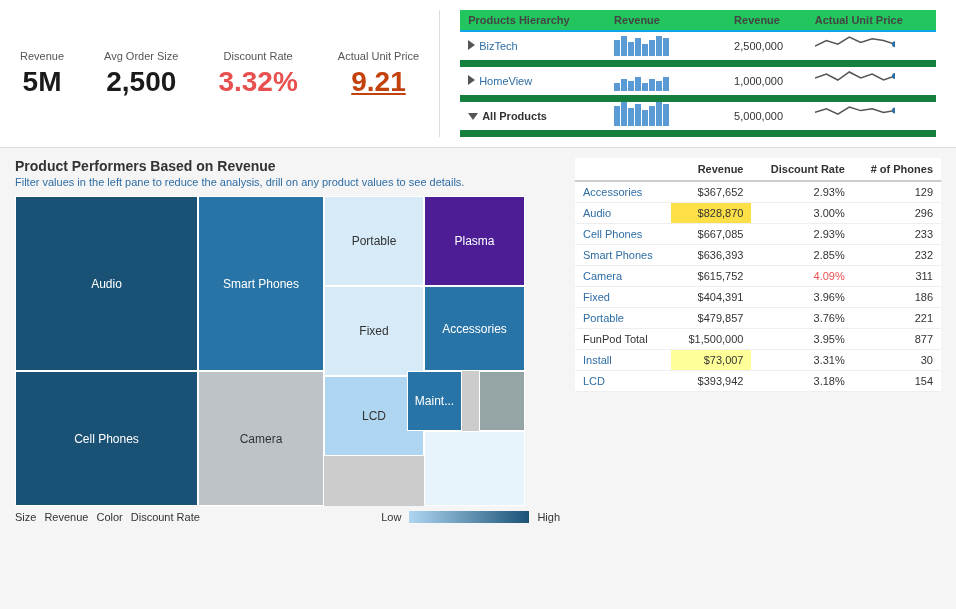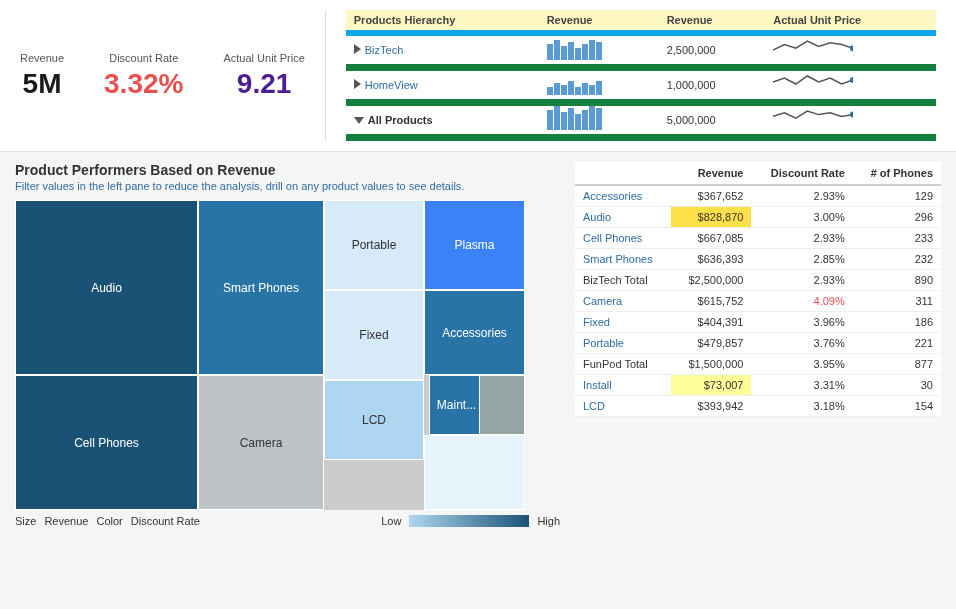"Products Hierarchy" .hierarchy-table th { background: #fef9c3 -> #22c55e; border-bottom: 6px solid #0ea5e9 -> 2px solid #0ea5e9 }
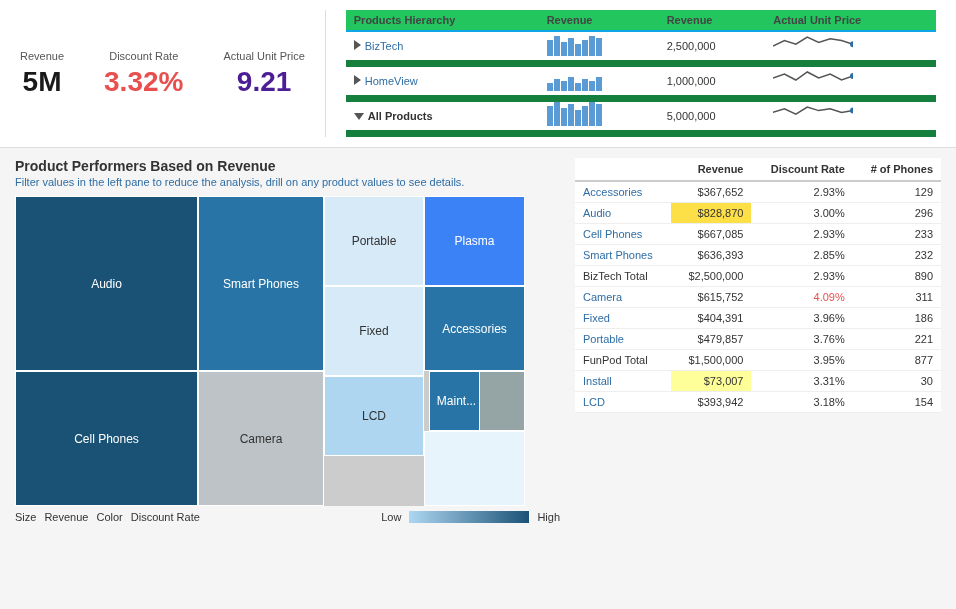"Avg Order Size" div.kpi-item { html: none -> <div> <div>Avg Order Size</div> <div>2,500</div> </div> }
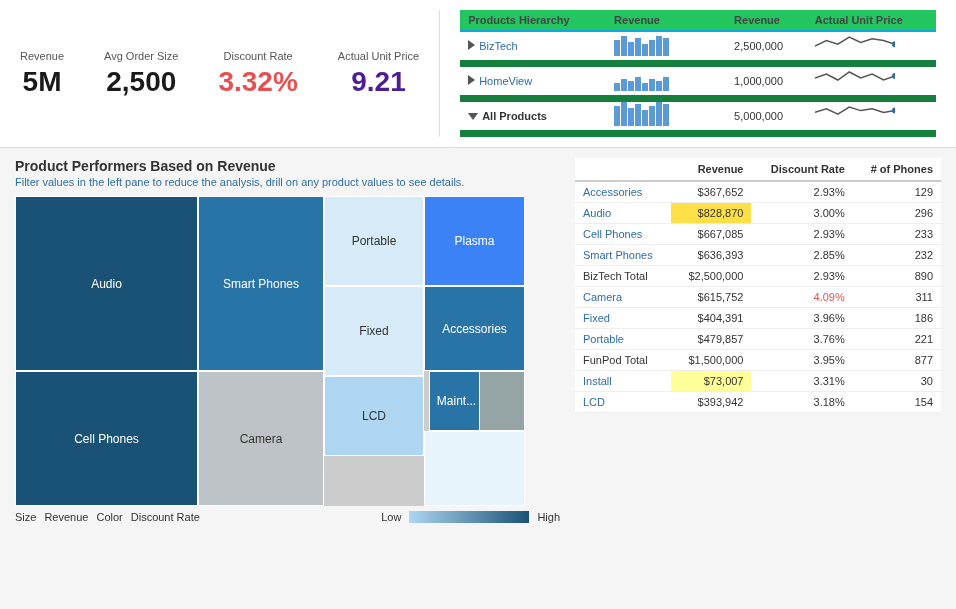"9.21" .kpi-value.blue { color: #4c1d95 -> #c2410c; text-decoration: none -> underline }
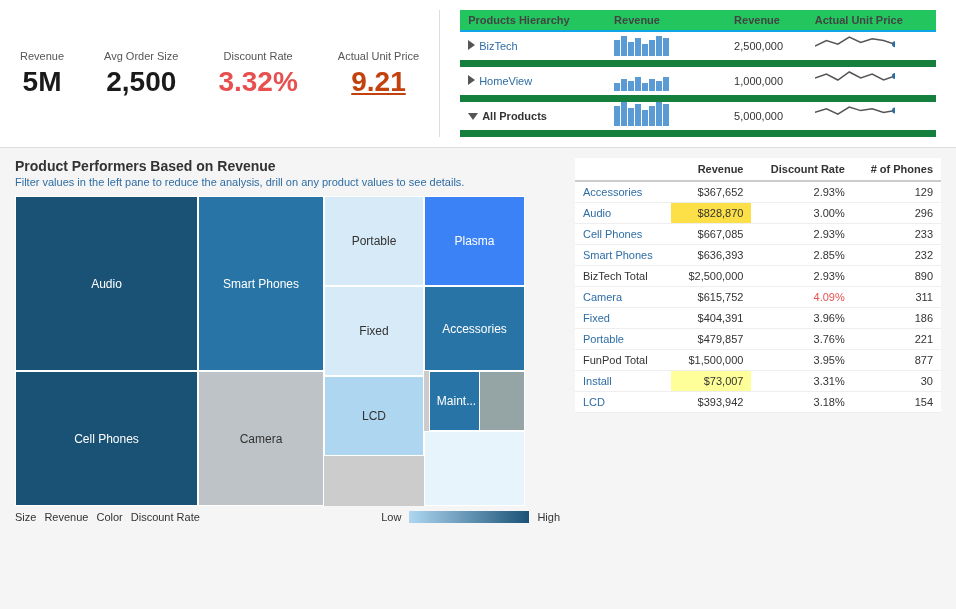"Plasma" .treemap-cell.medium { background: #3b82f6 -> #4c1d95 }
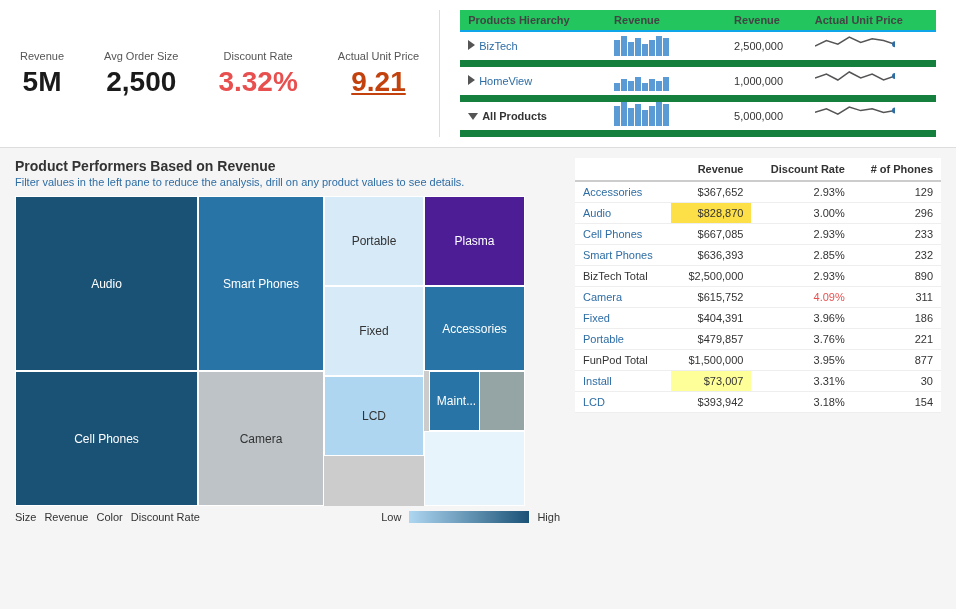"BizTech Total" tr { html: <tr> <td>BizTech Total</td> <td>$2,500,000</td> <td>2.93%</td> <td>890</td> </tr> -> none }
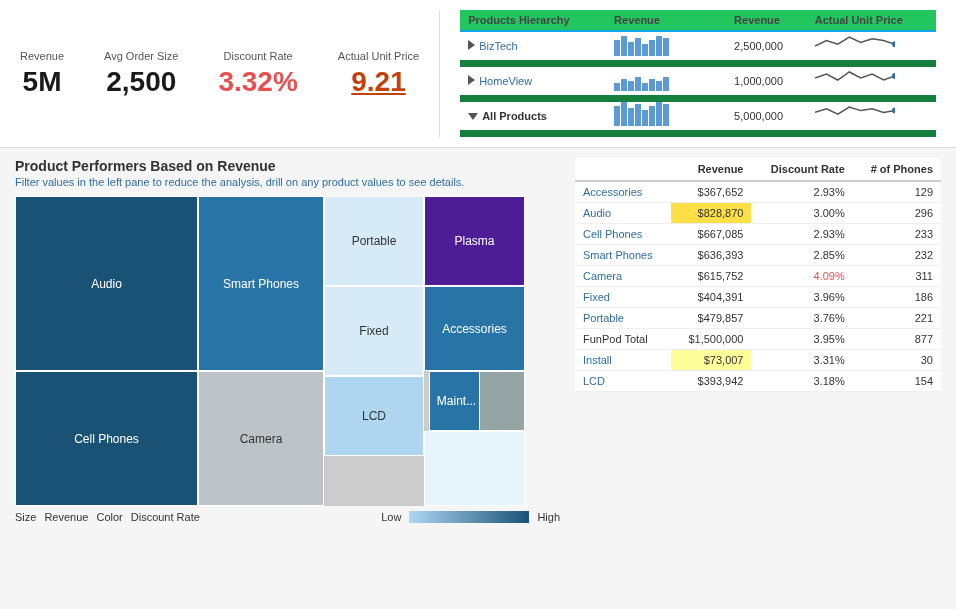"Maint..." div.treemap-cell { left: 414px -> 392px }
